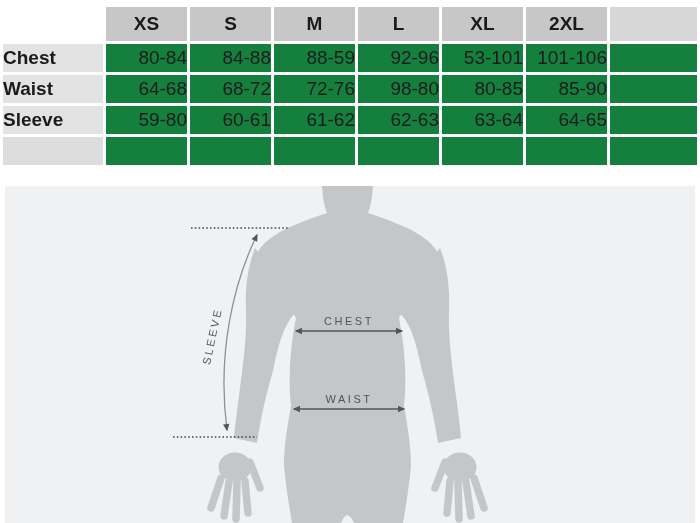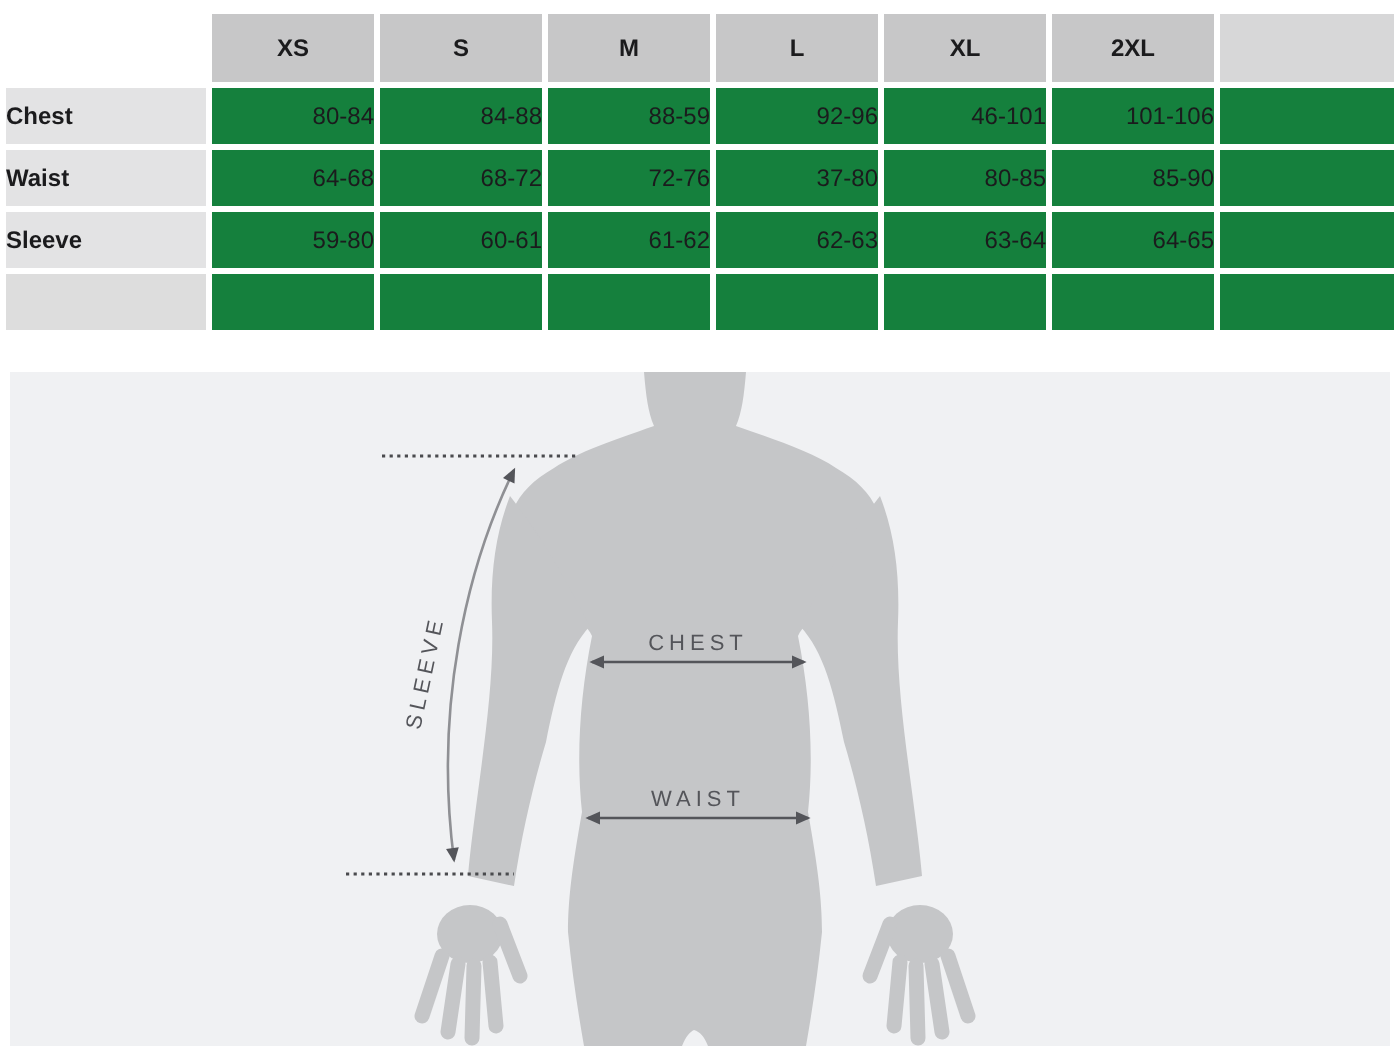"XS" table.size-table td,table.size-table th { font-size: 12px -> 19px }
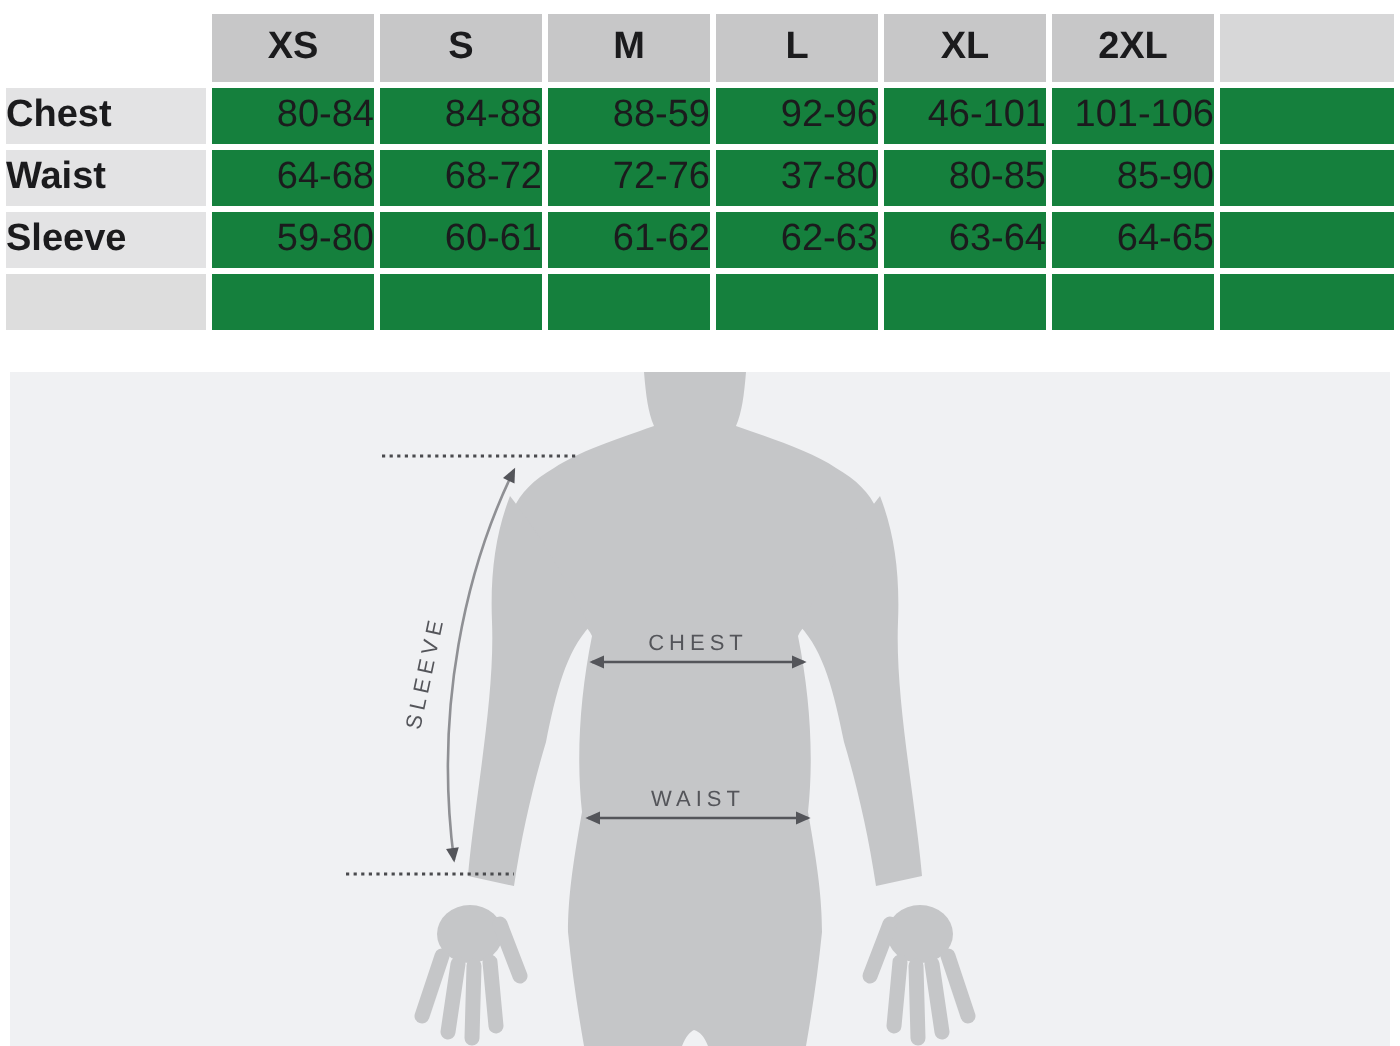"46-101" td.val { text: 46-101 -> 53-101 }
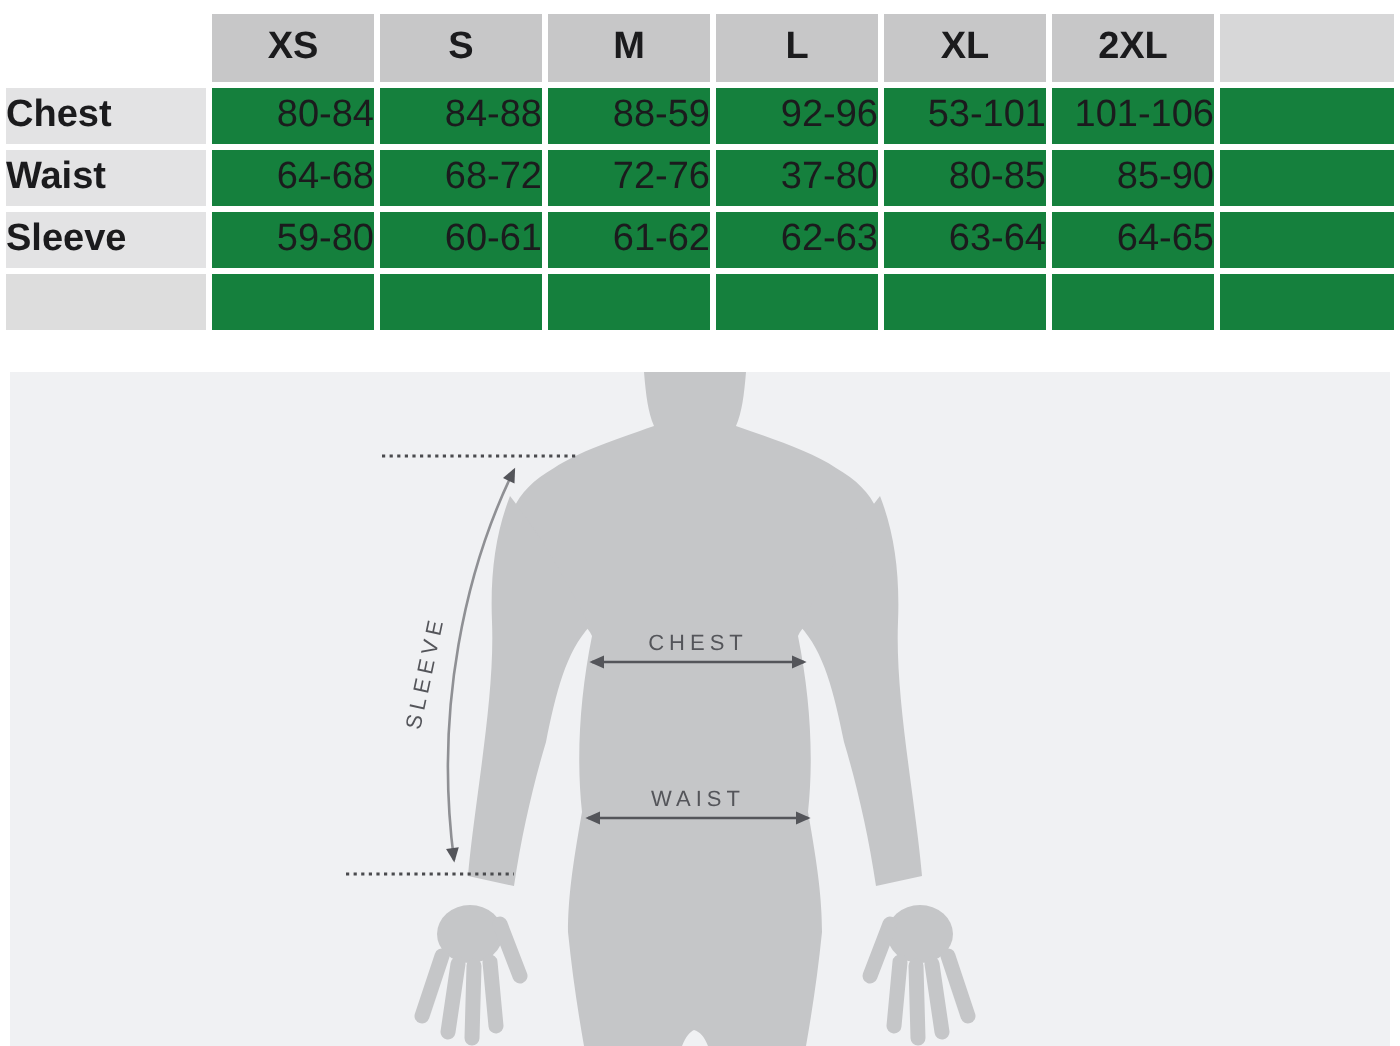"37-80" td.val { text: 37-80 -> 98-80 }
